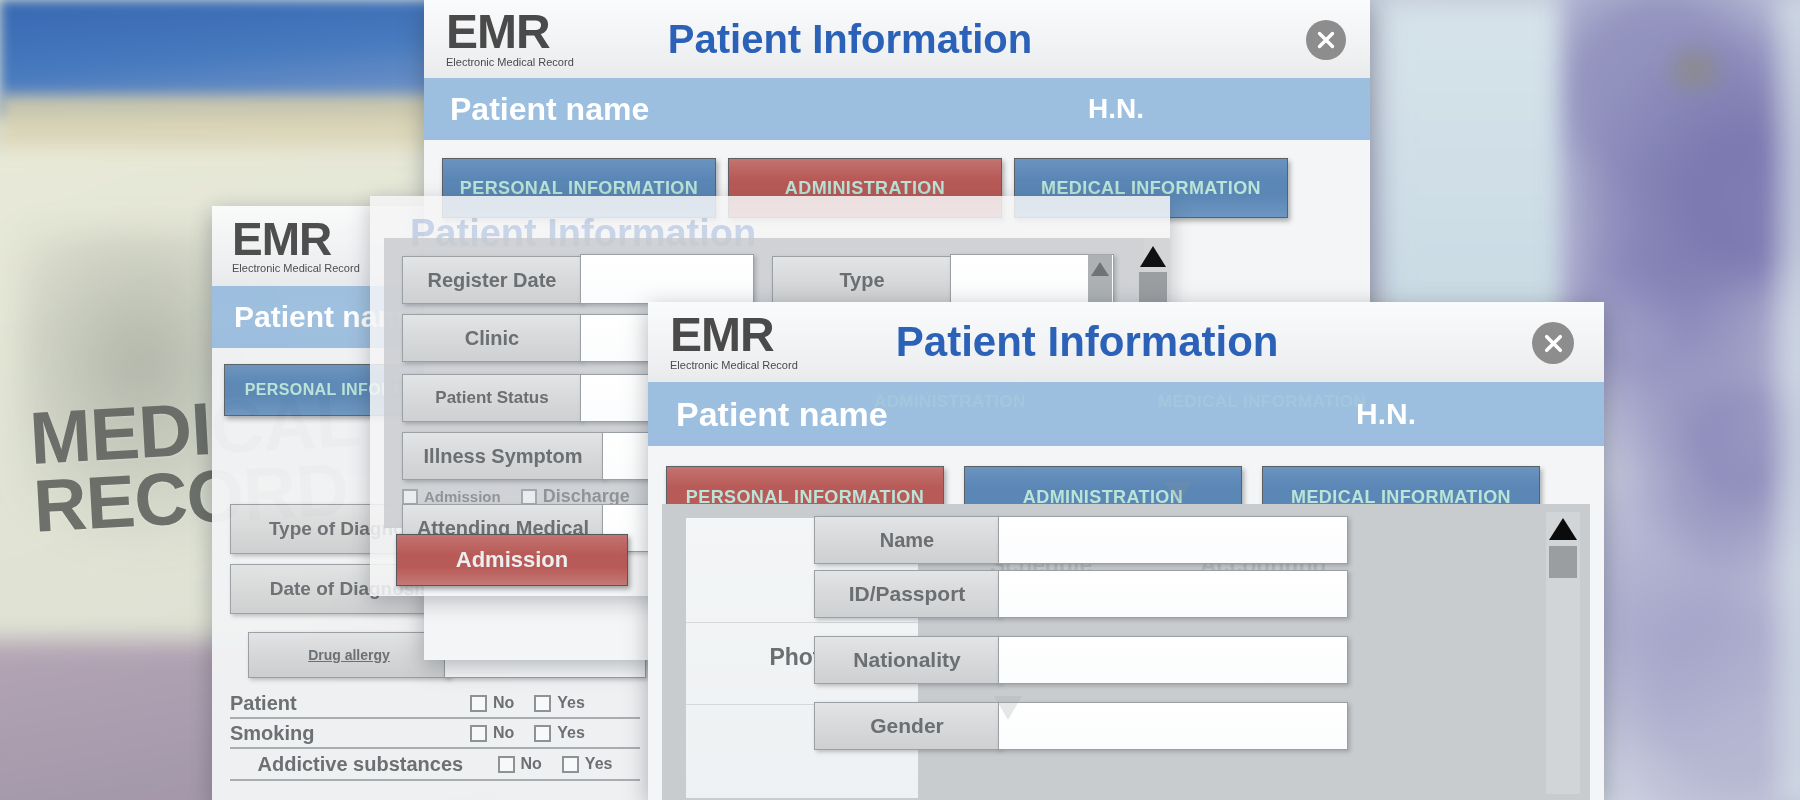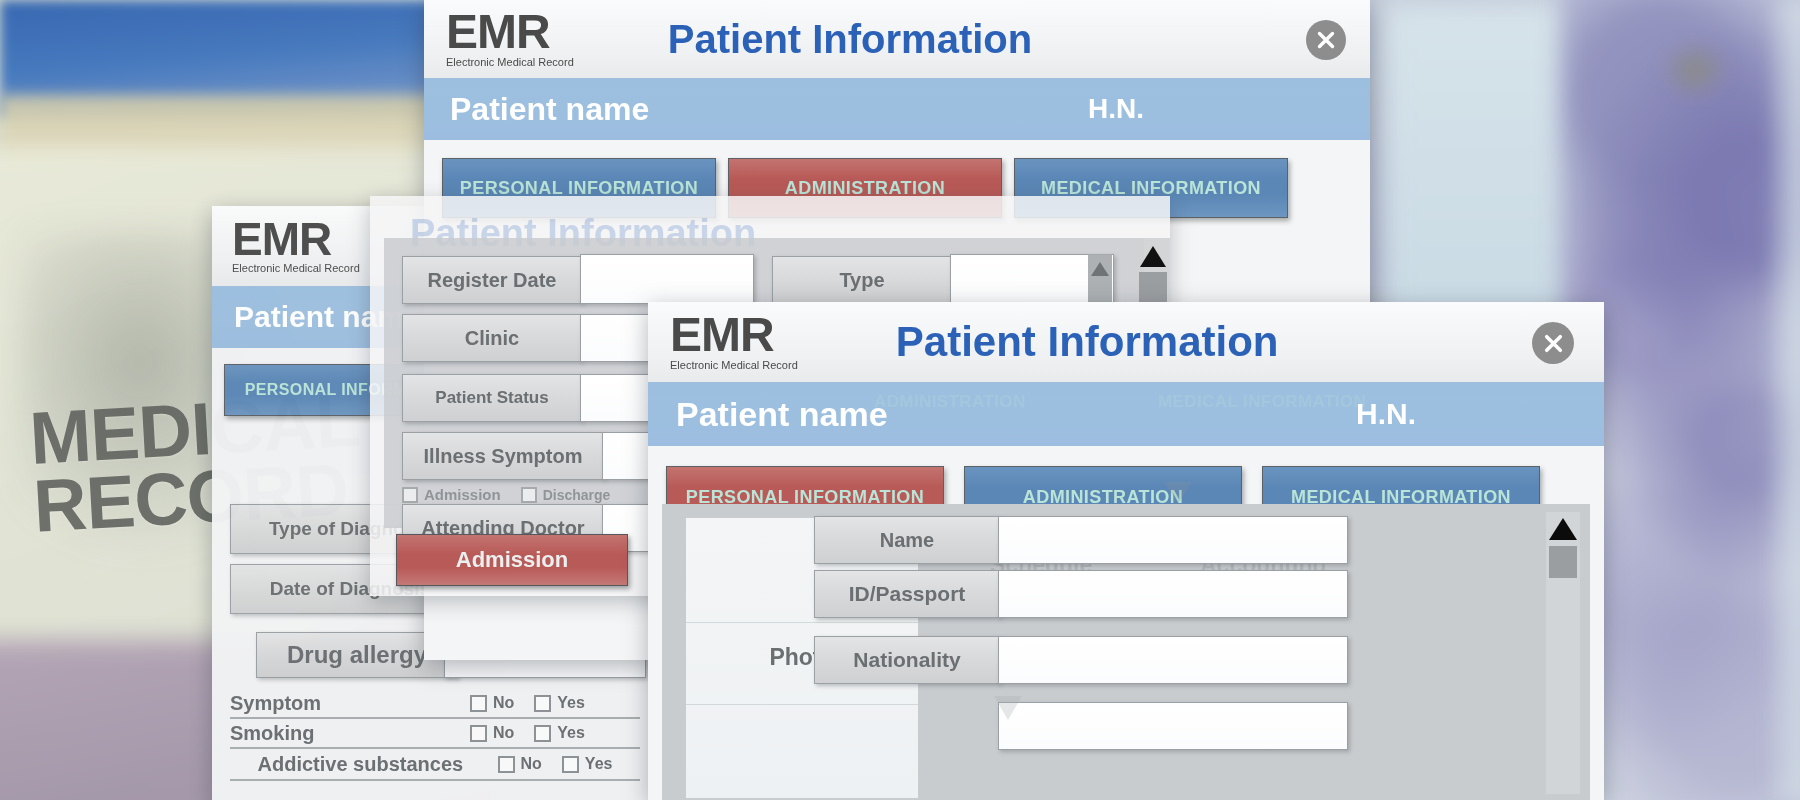"Discharge" div.chk-opt { font-size: 14px -> 18px }
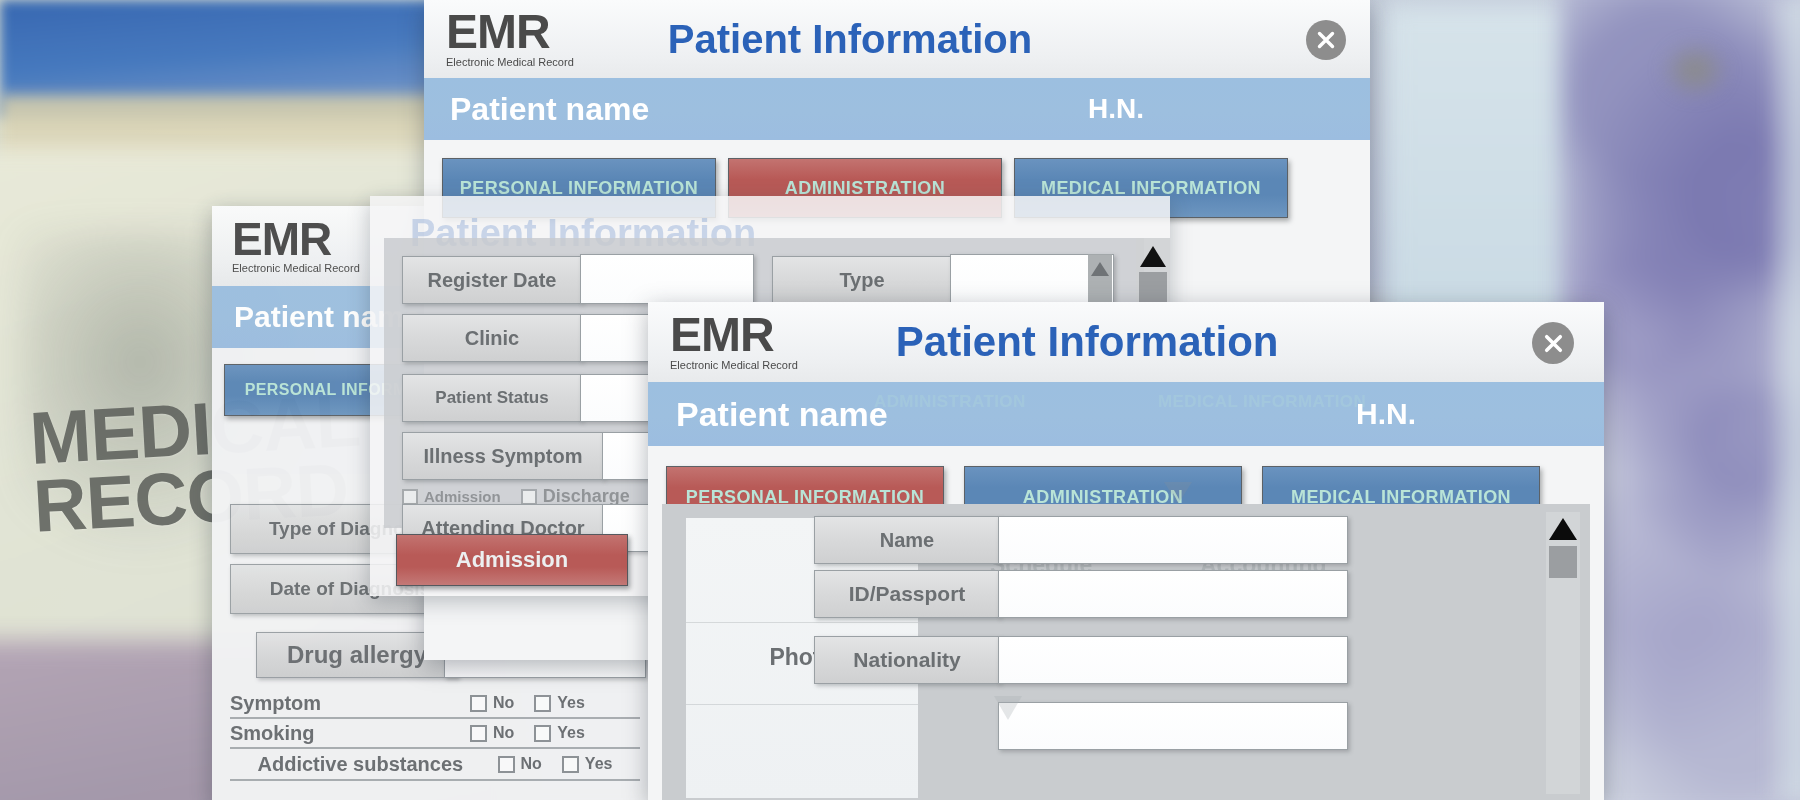"Attending Doctor" span { text: Doctor -> Medical }
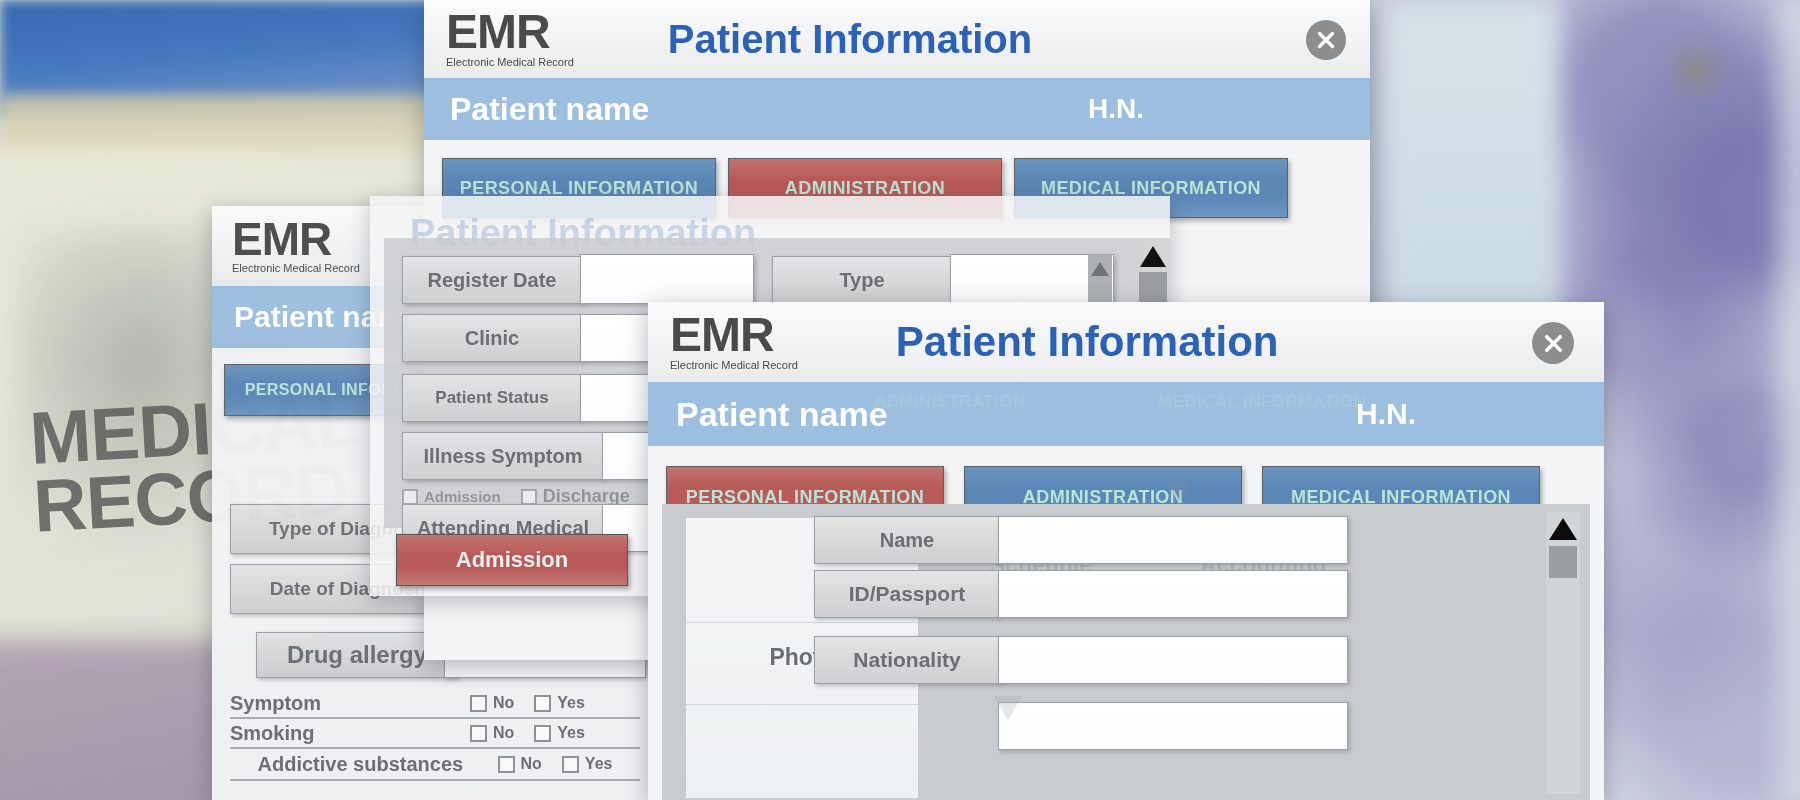"Drug allergy" div.lbl { font-size: 24px -> 14px; left: 44px -> 36px; text-decoration: none -> underline }
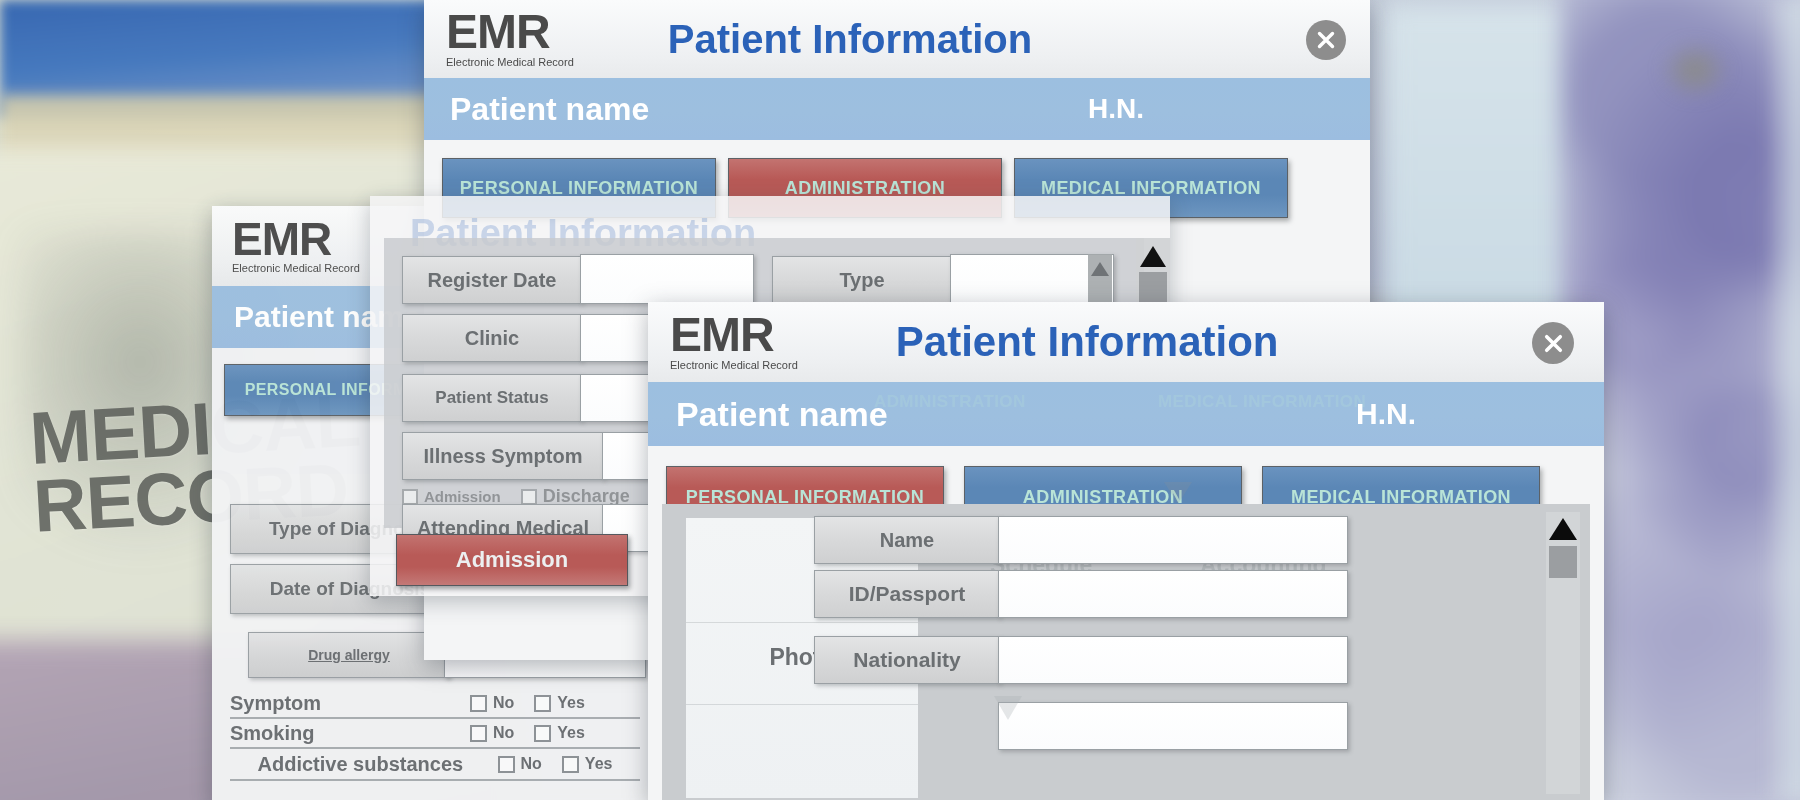"Symptom" div.chk-name { text: Symptom -> Patient }
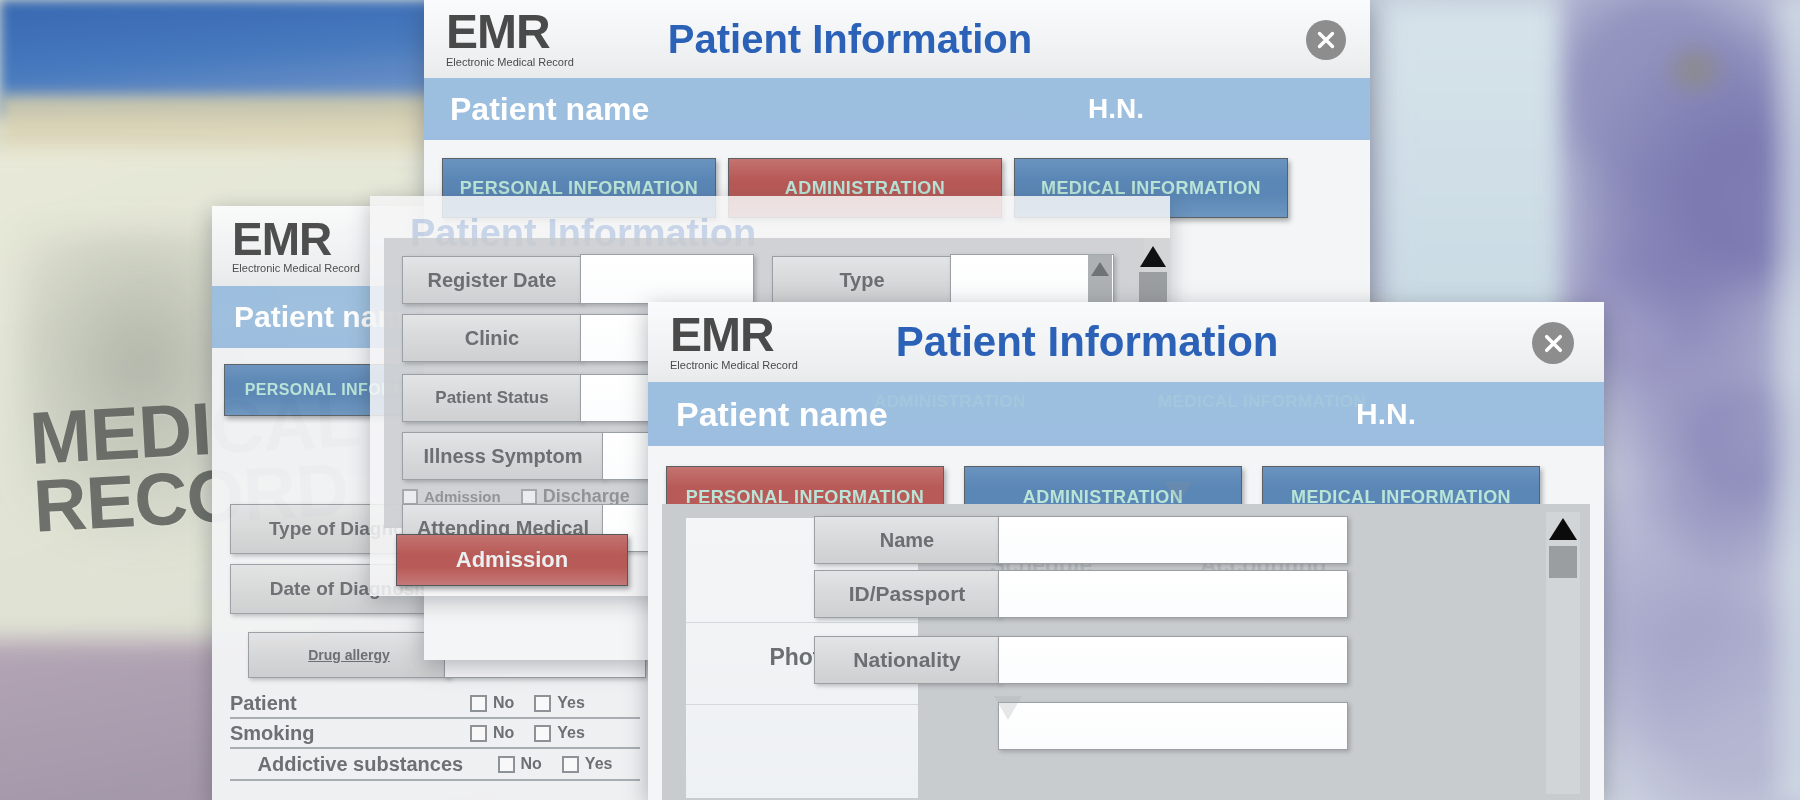"Gender" div.lbl { html: none -> <div> <span>Gender</span> </div> }
